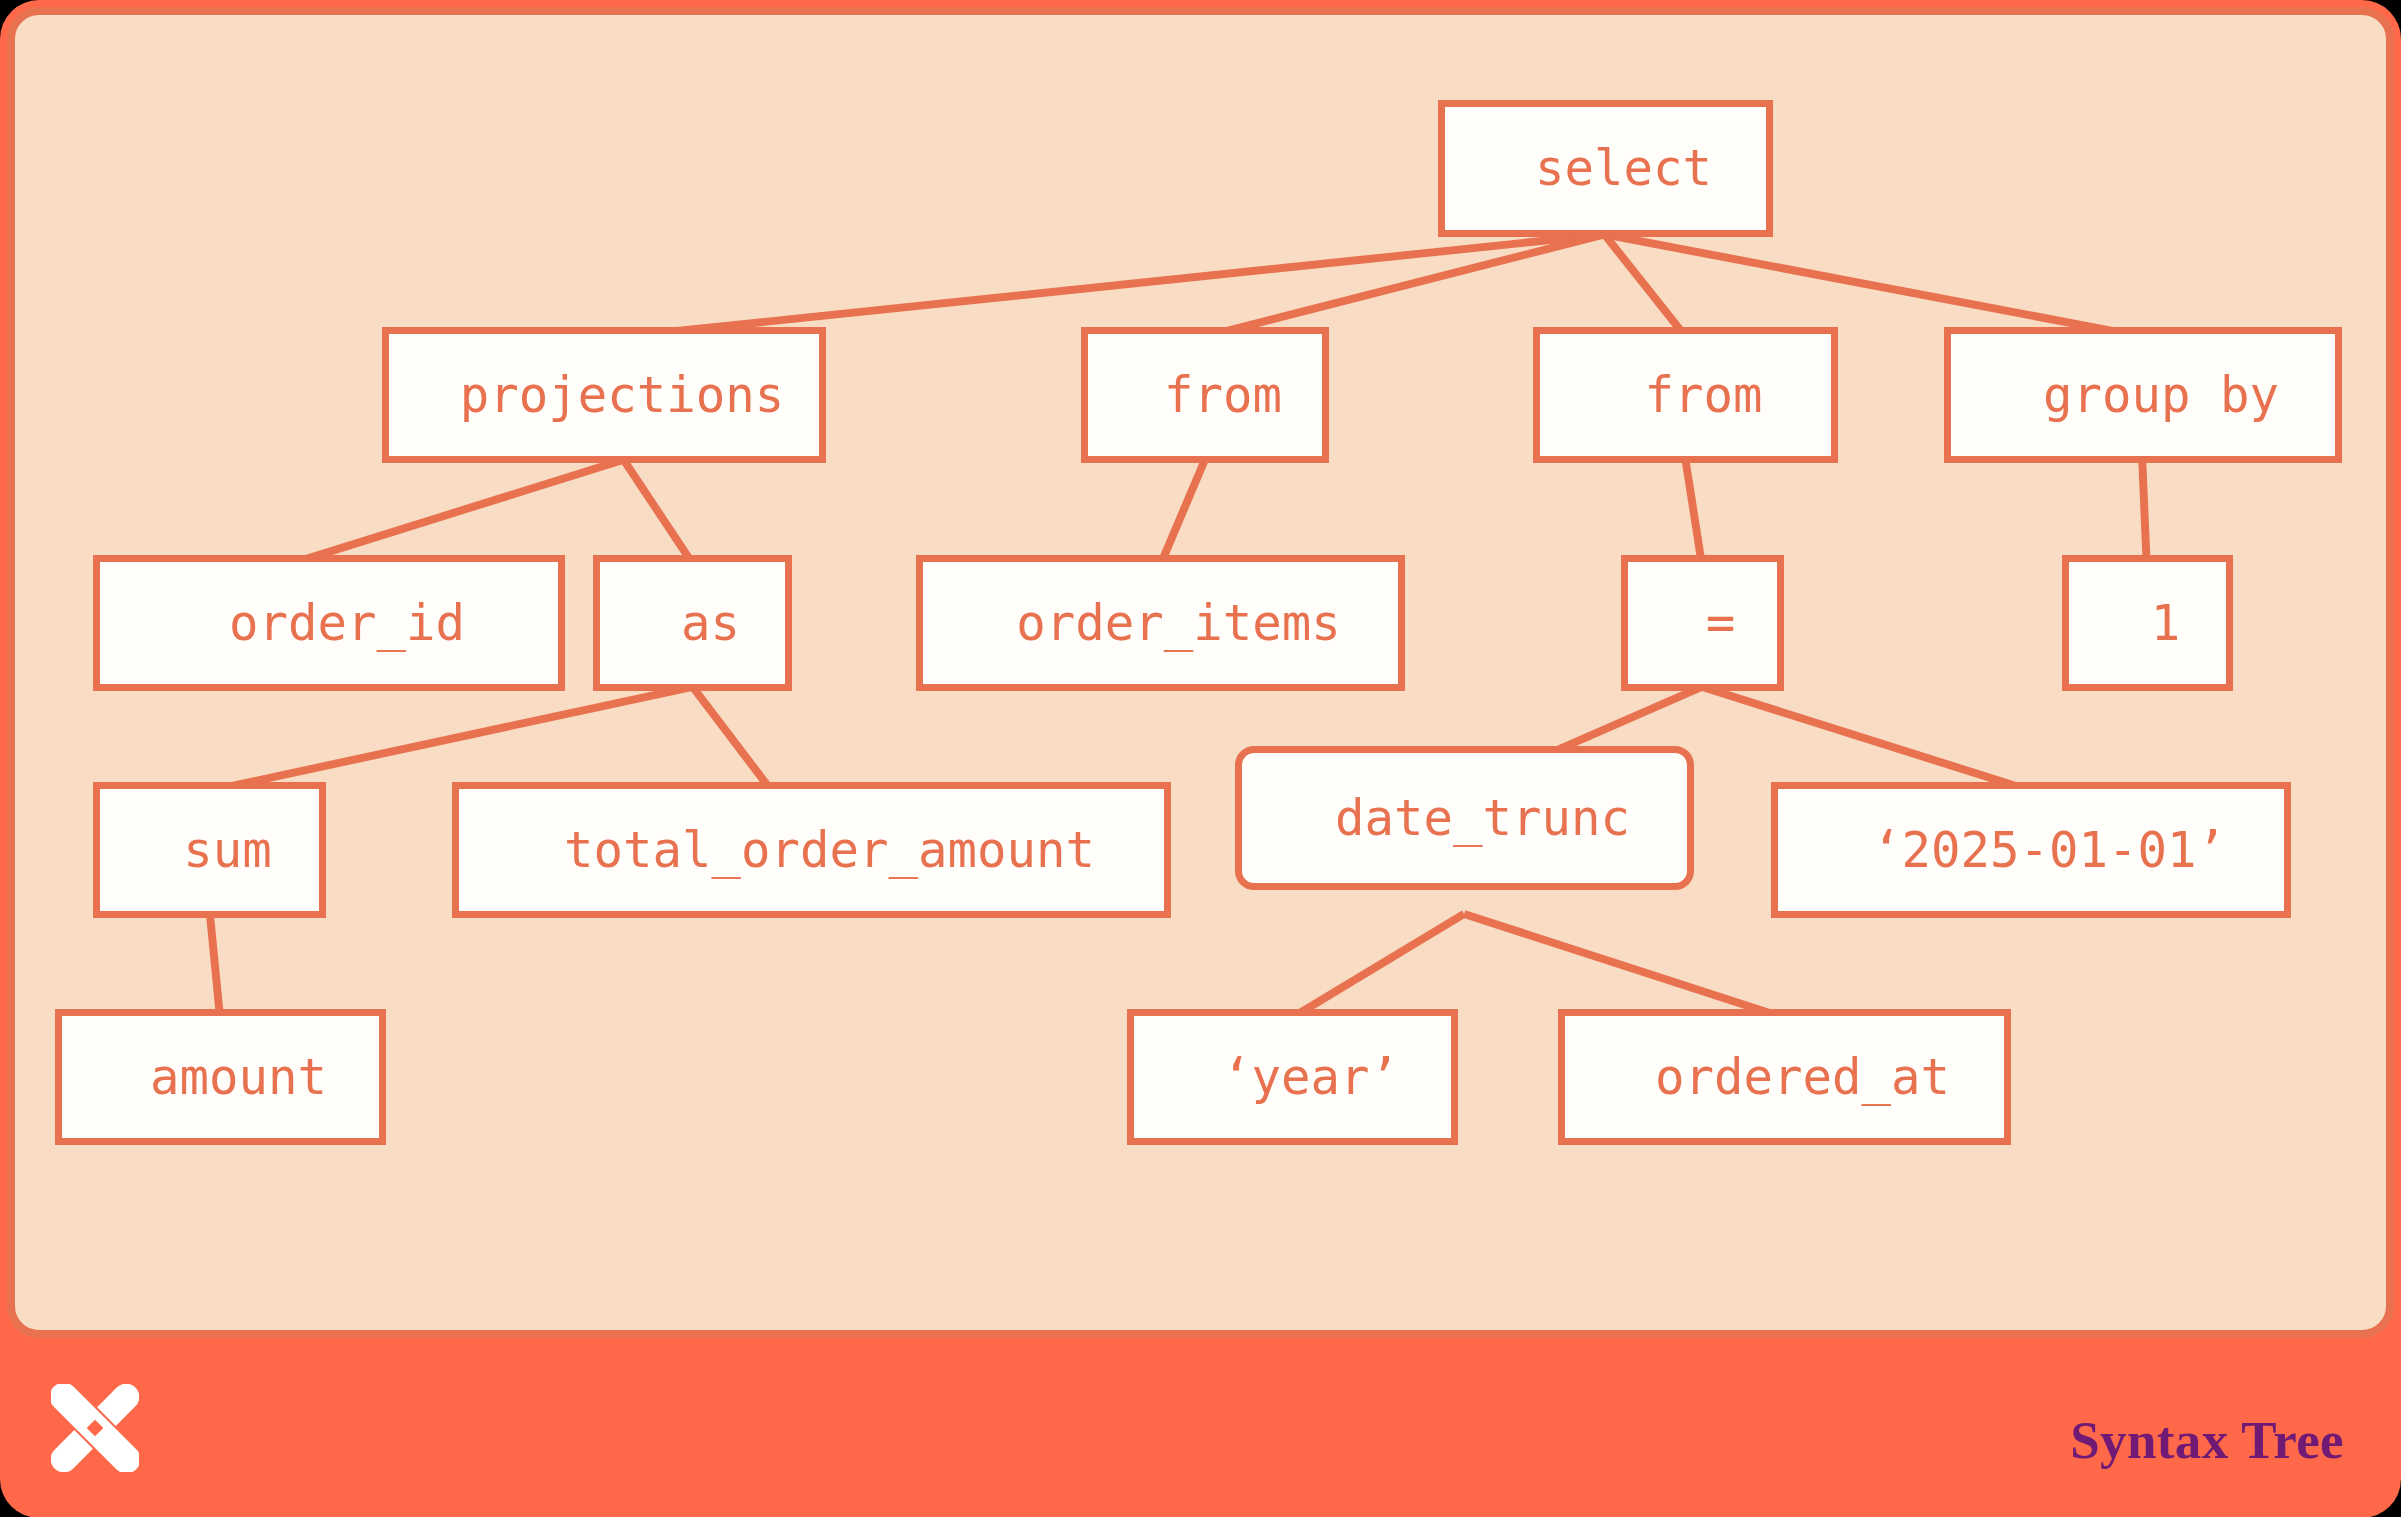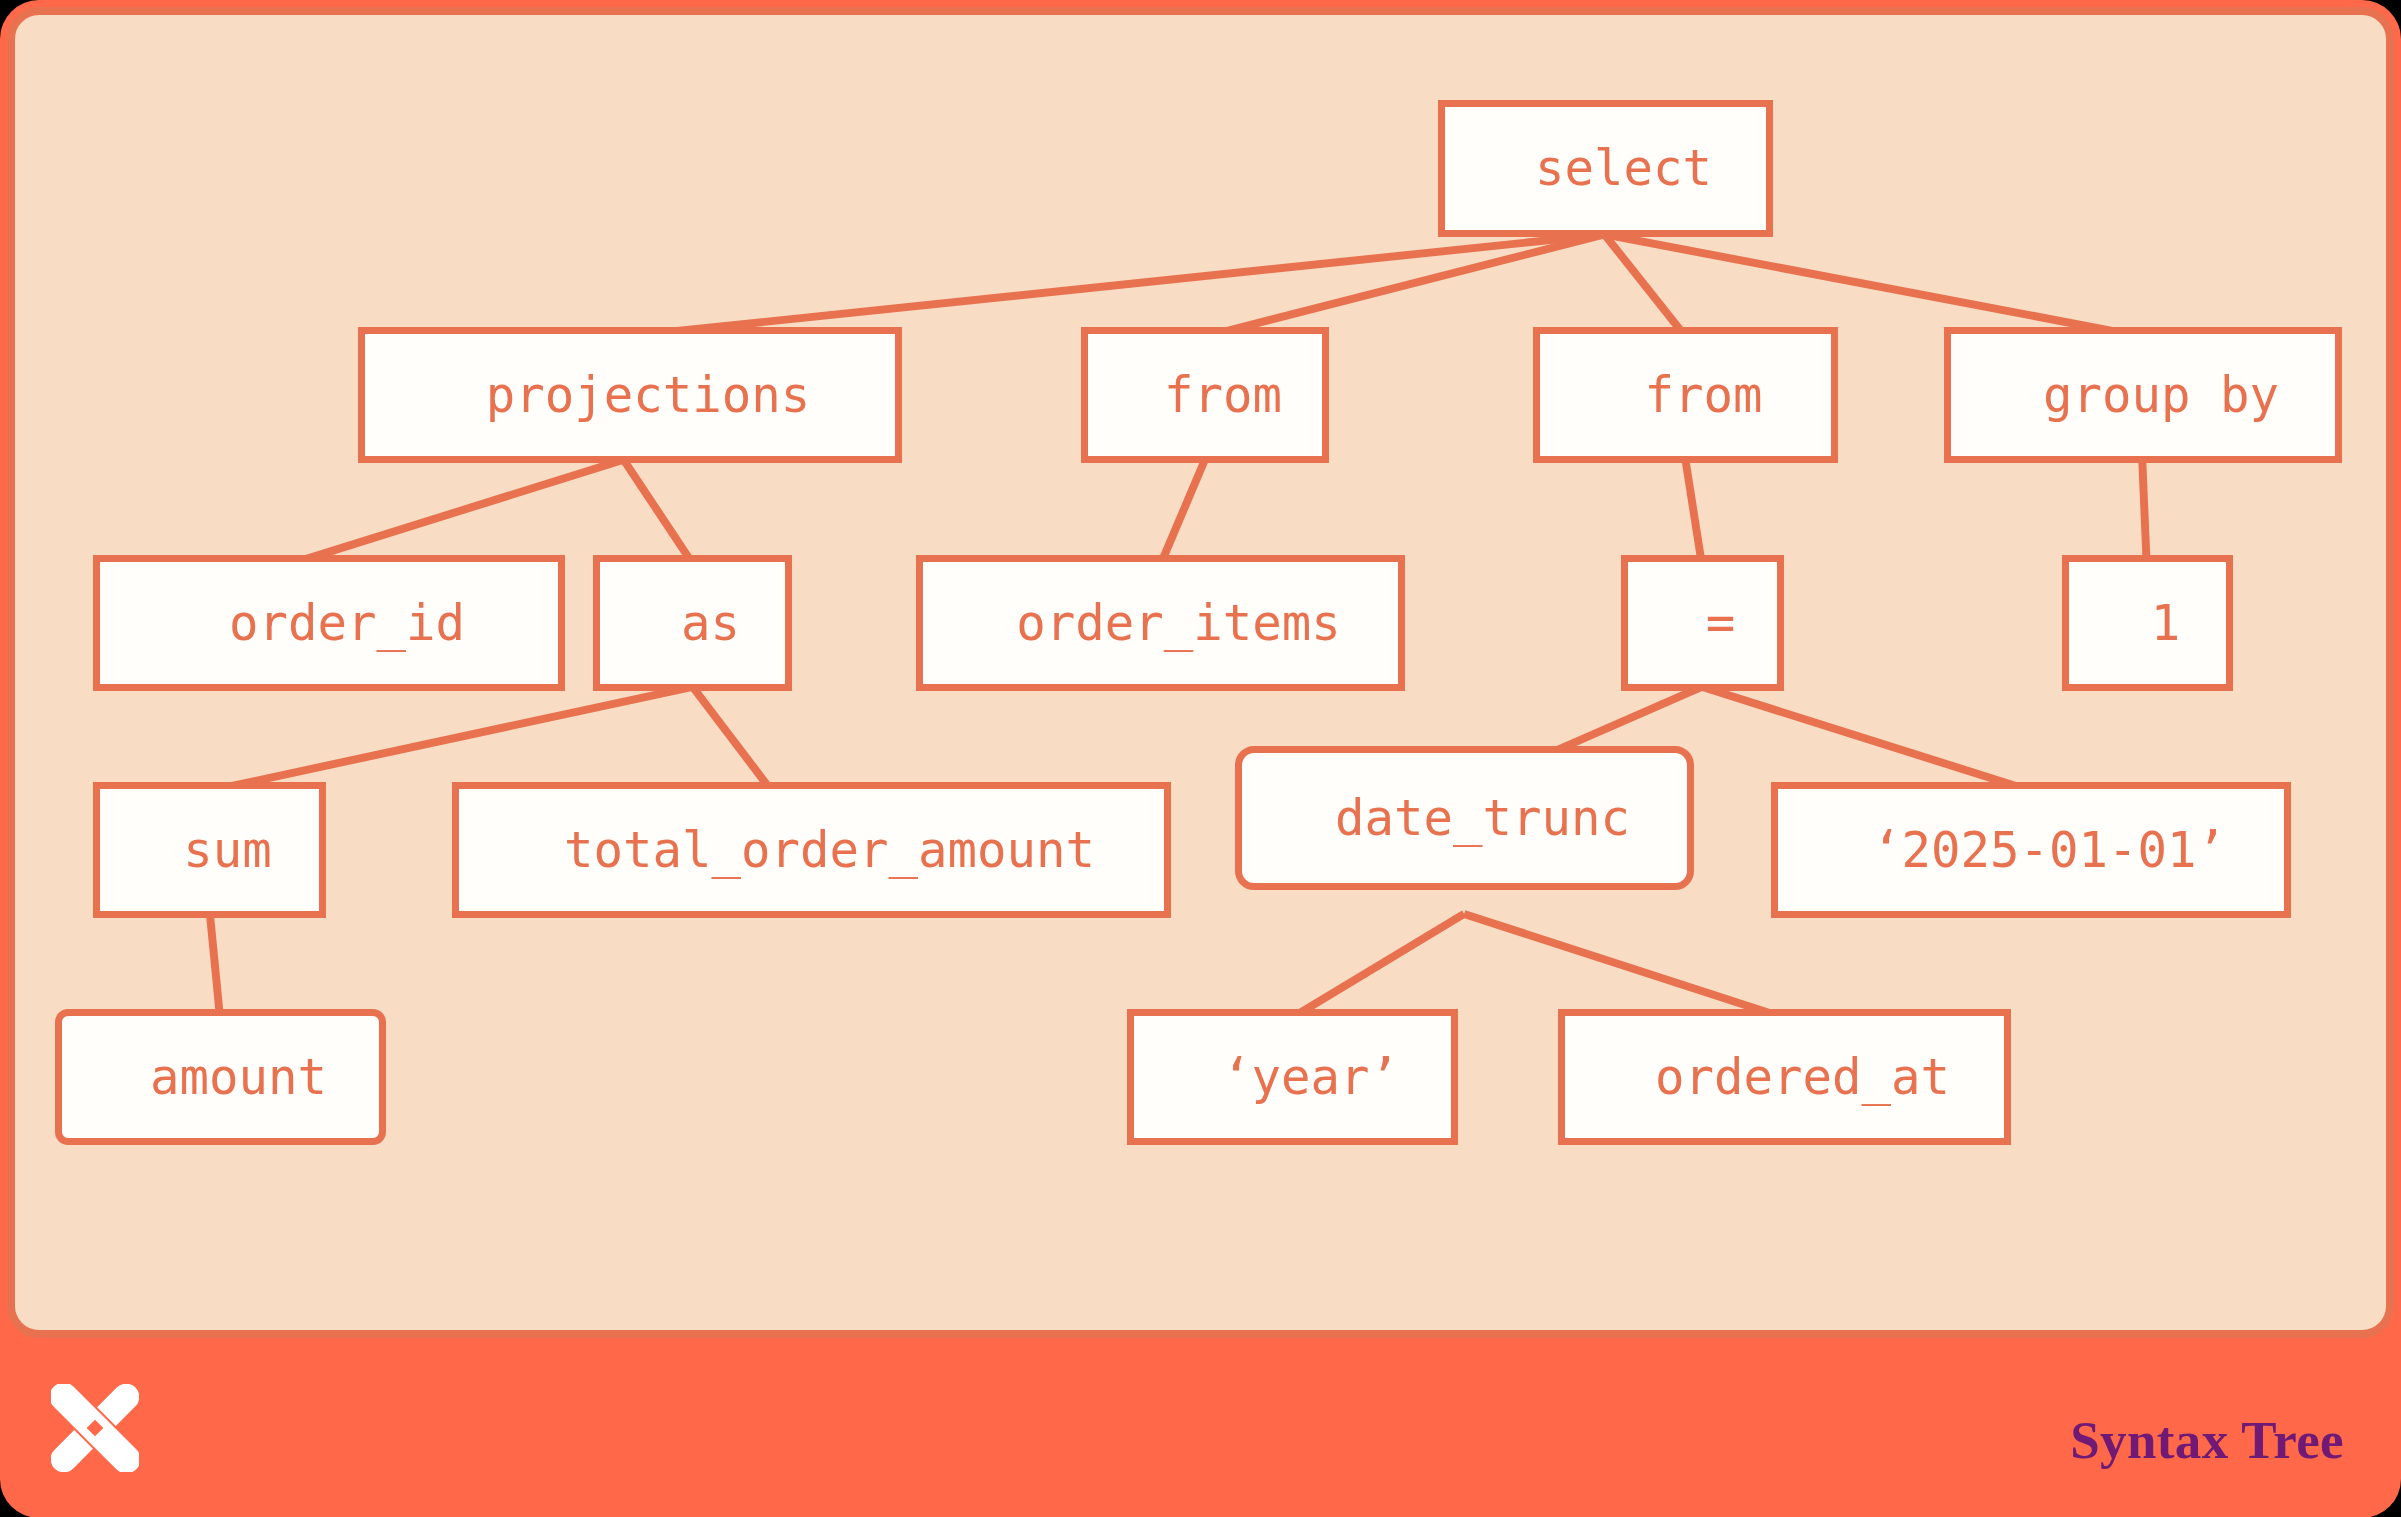"projections" div.node { left: 358px -> 382px; width: 544px -> 444px }
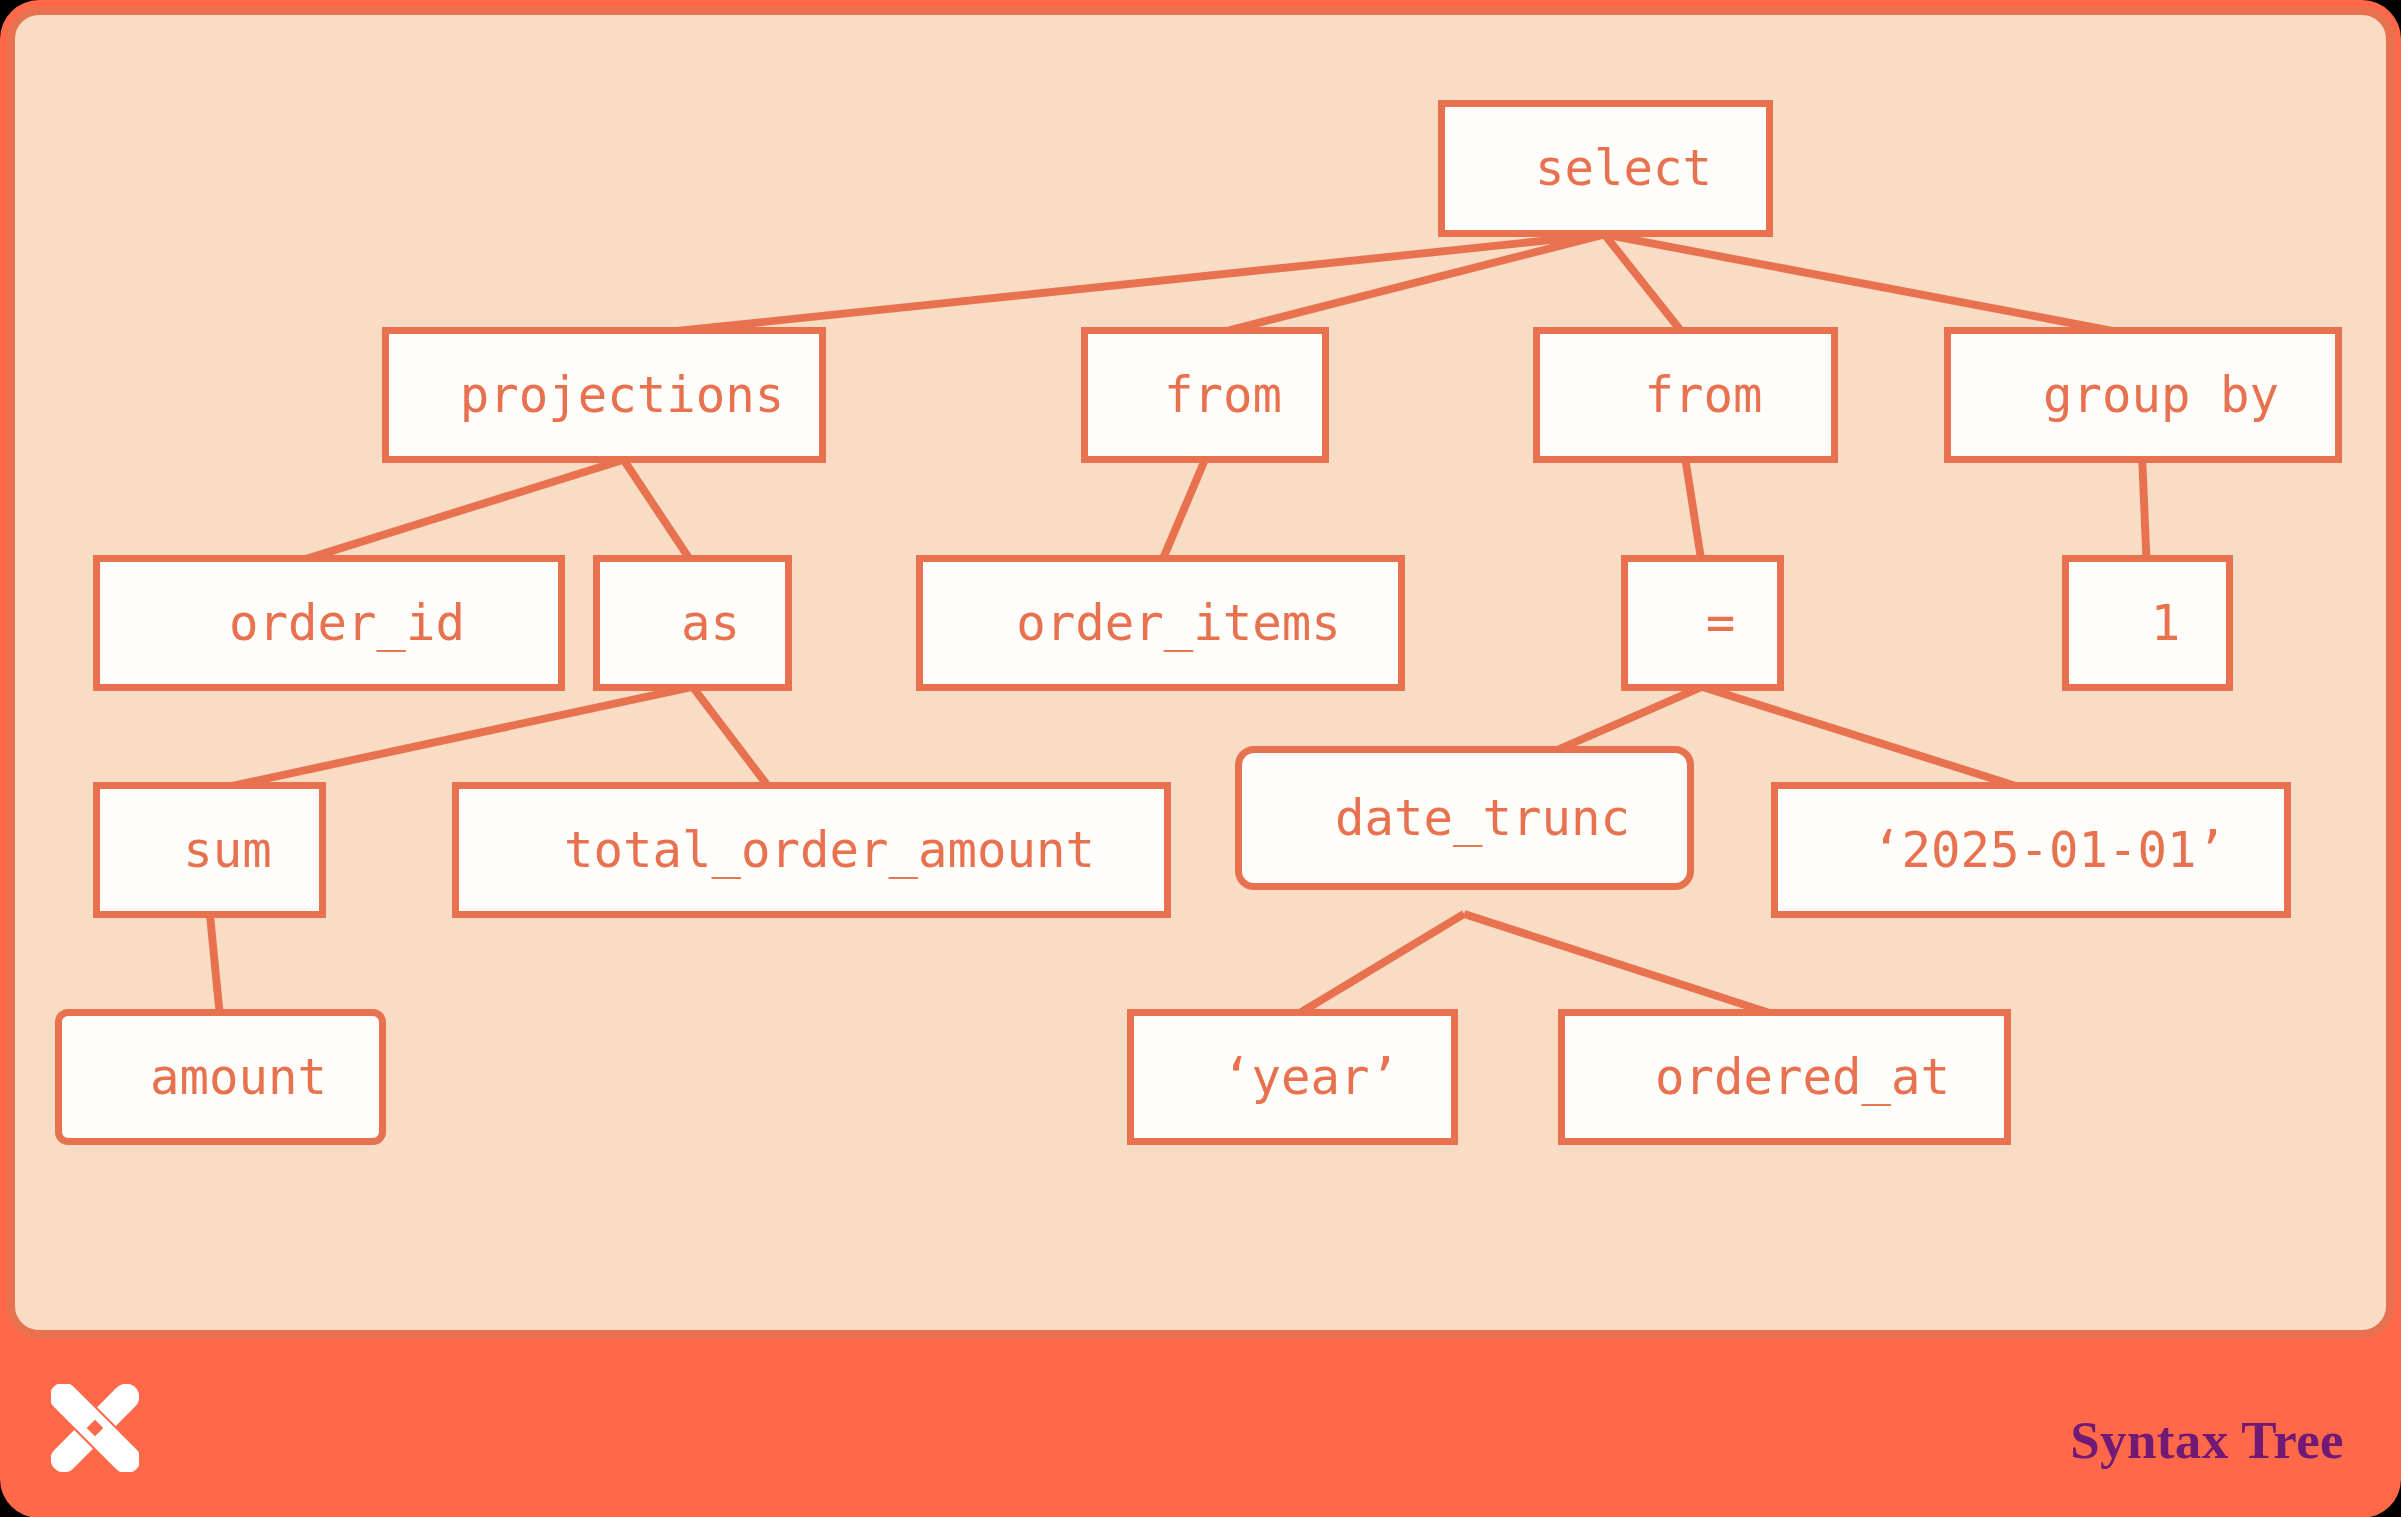"amount" div.node { border-radius: 13px -> none }
